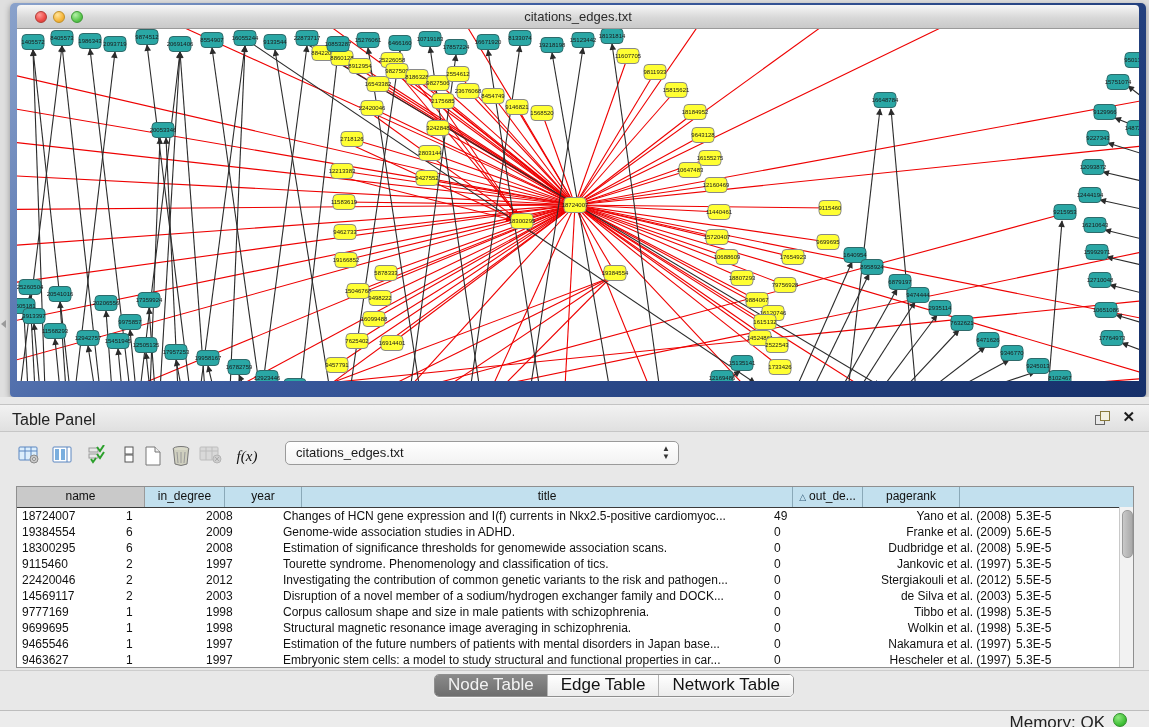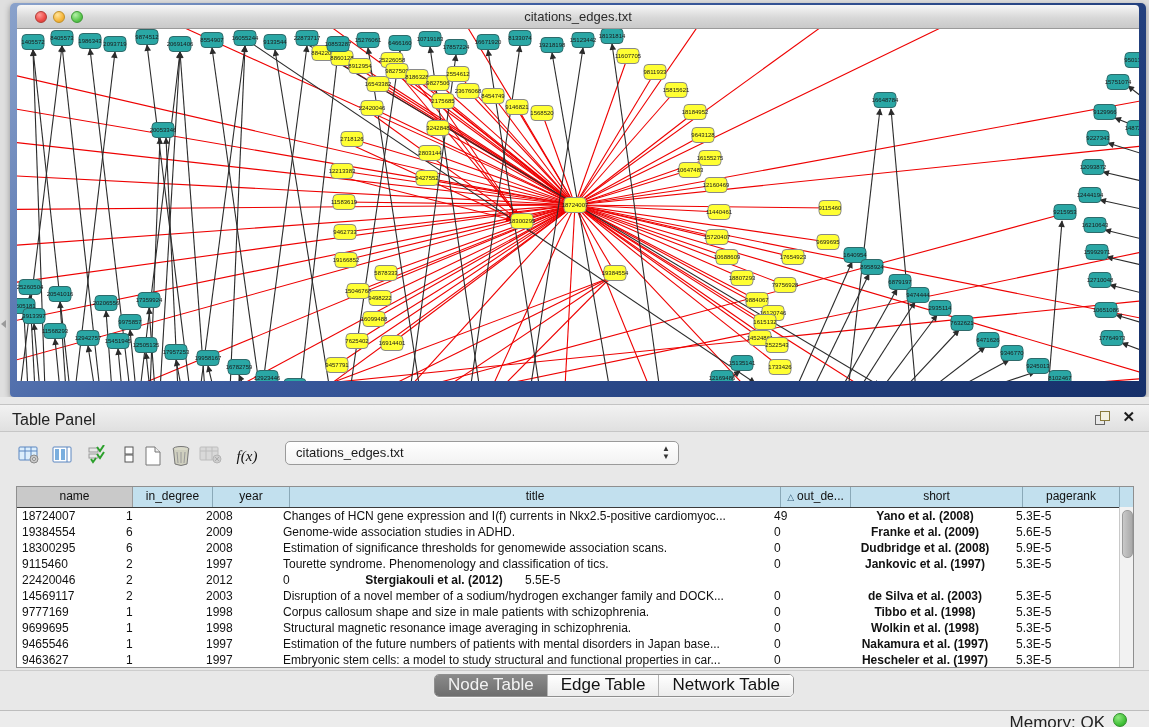"name" div.hcell { width: 116px -> 128px }
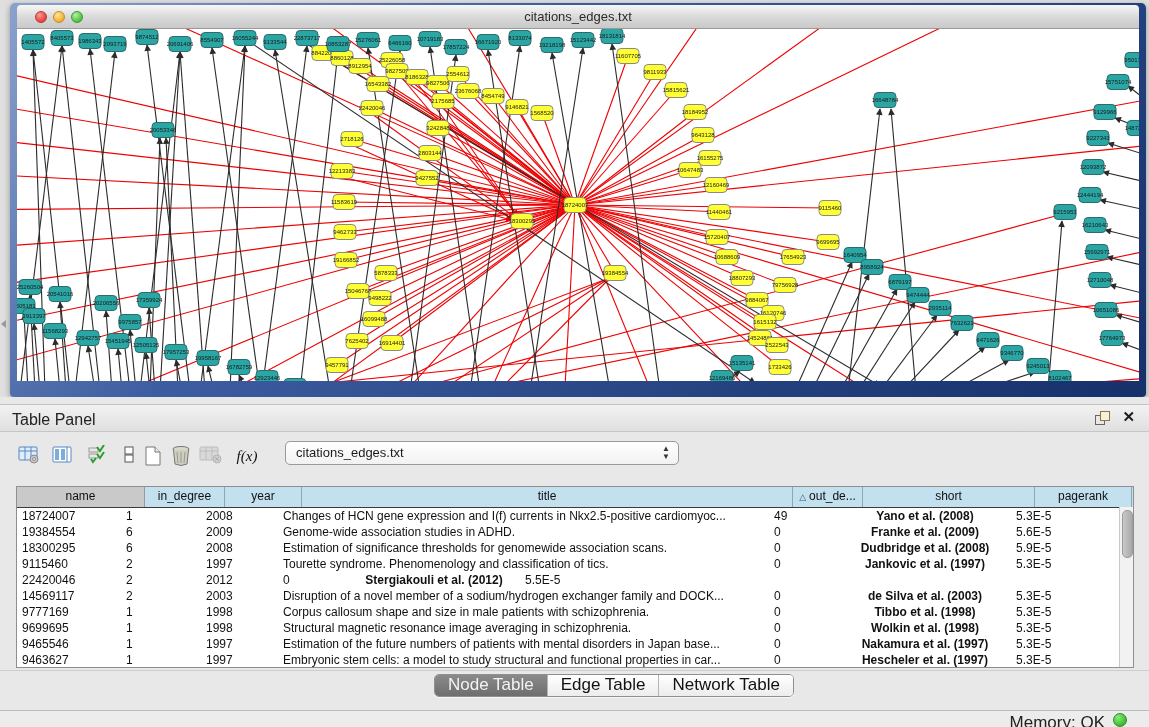"short" div.hcell { html: <div>short</div> -> none }
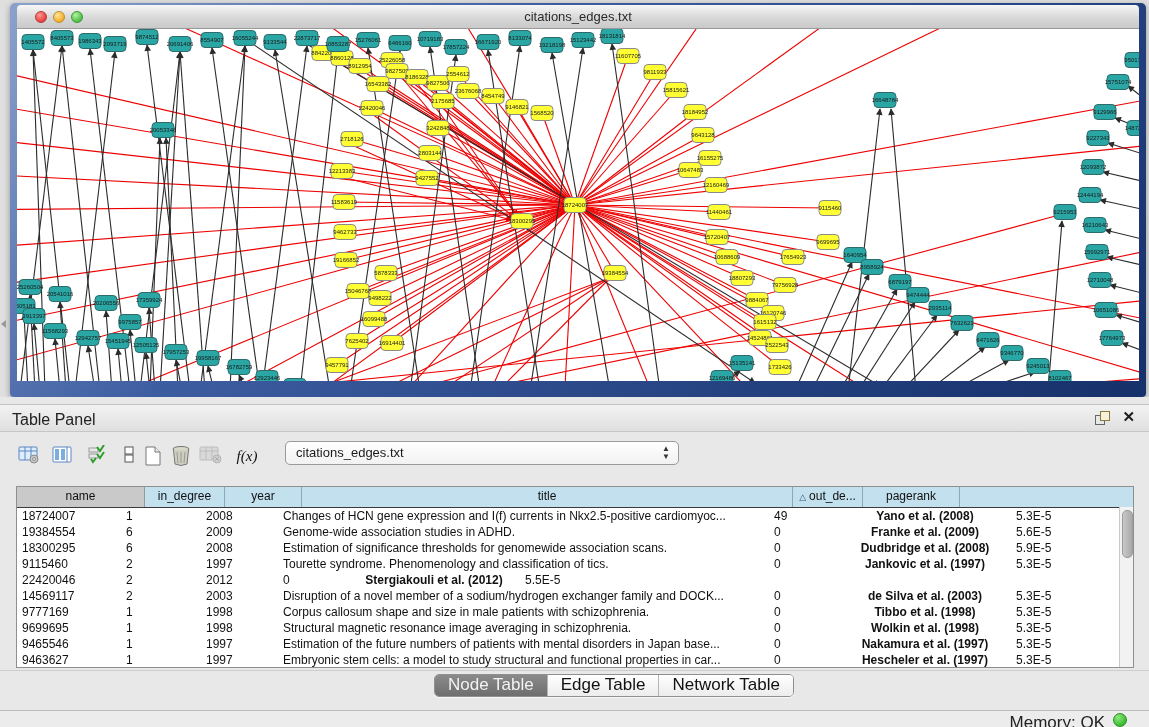"Yano et al. (2008)" .gcell.center { font-weight: bold -> none; text-align: center -> right }
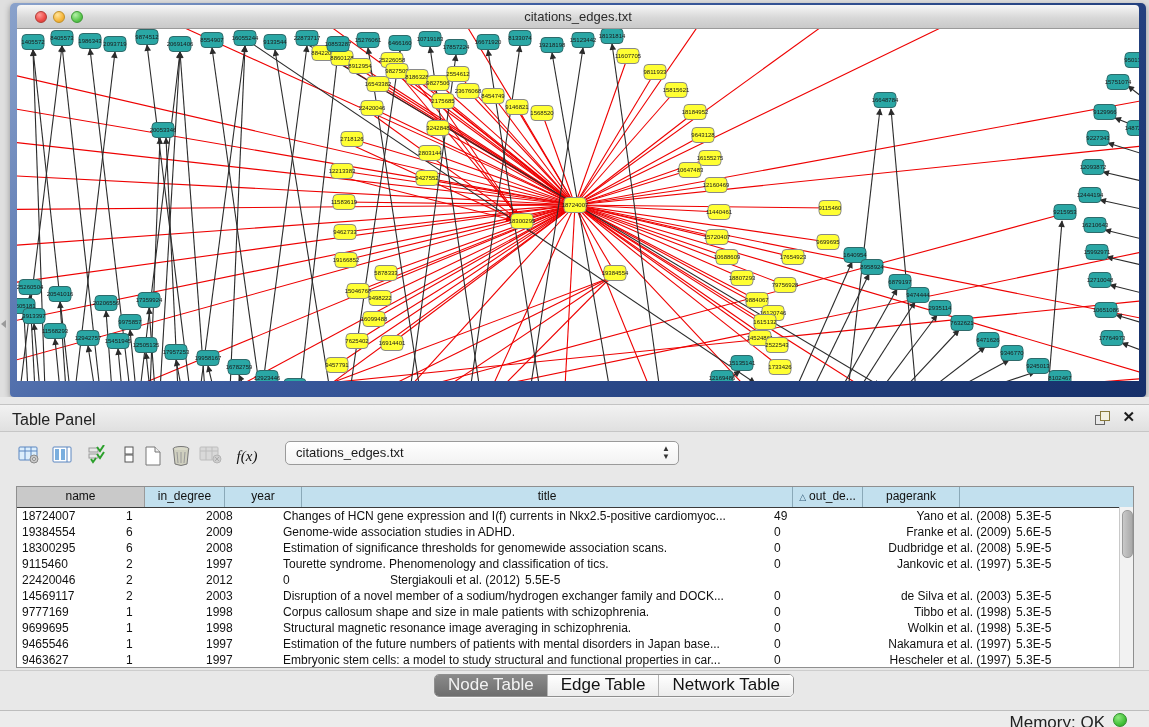"Investigating the contribution of common" div.gcell { html: none -> <div>Investigating the contribution of common genetic variants to the risk and pathogen...</div> }
